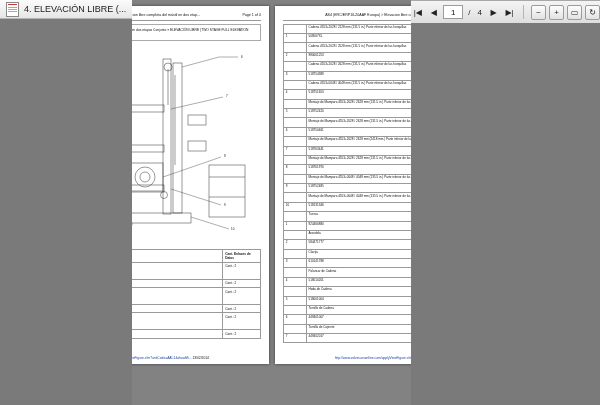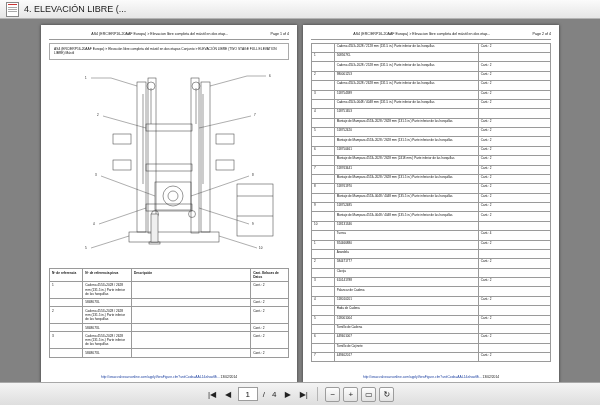"4. ELEVACIÓN LIBRE (..." #app { flex-direction: column -> row }
